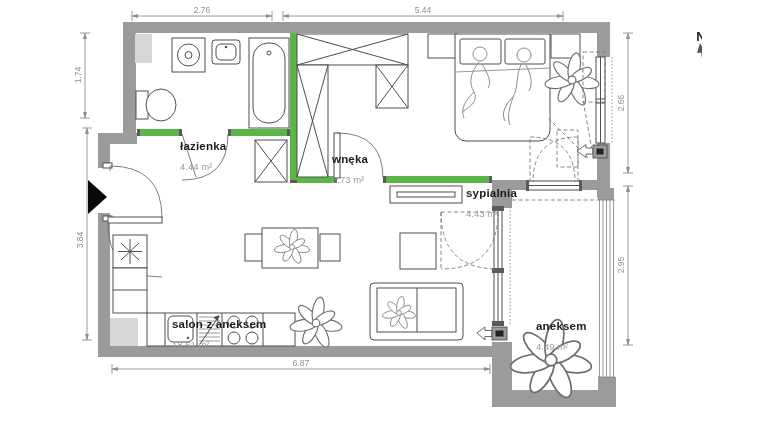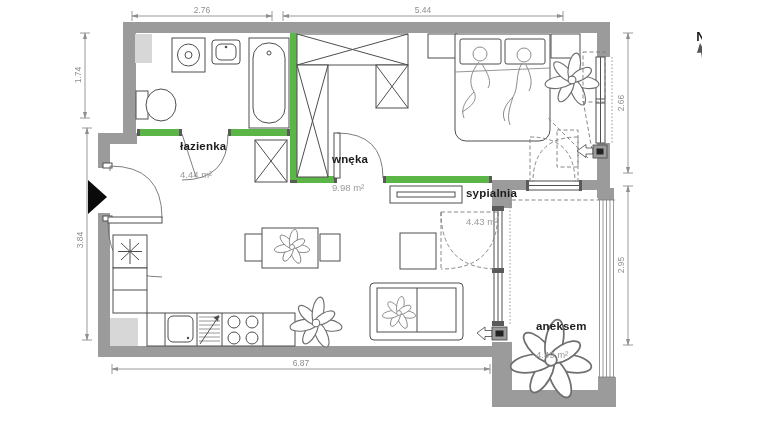"4.44 m²" .room-area { margin-top: 17px -> 9px }
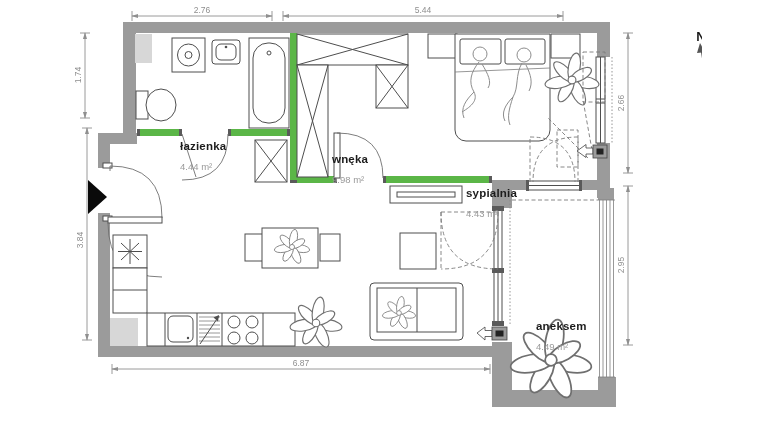"9.98 m²" div.room-area { text: 9.98 -> 3.73 }
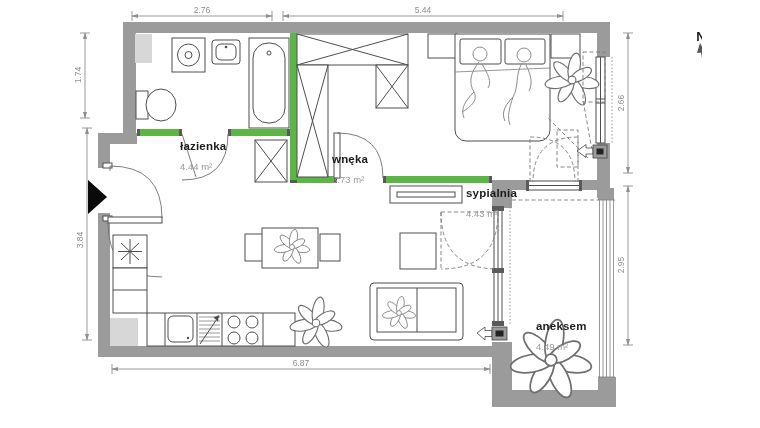"salon z aneksem" div.room-label { html: none -> <div> <div>salon z aneksem</div> <div>18.51 m²</div> </div> }
